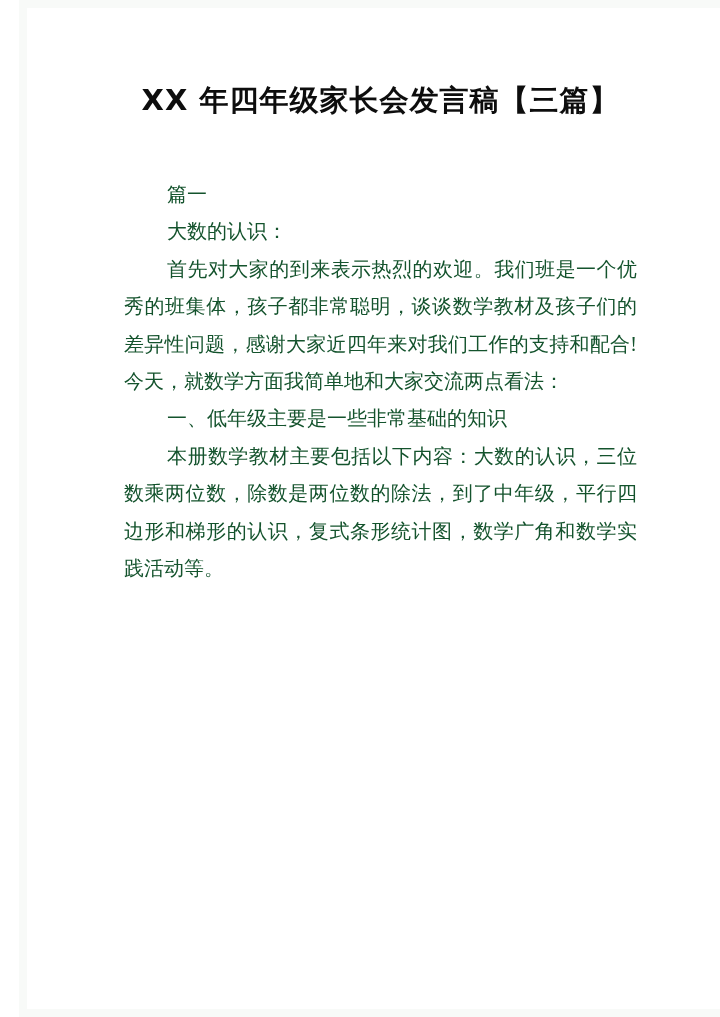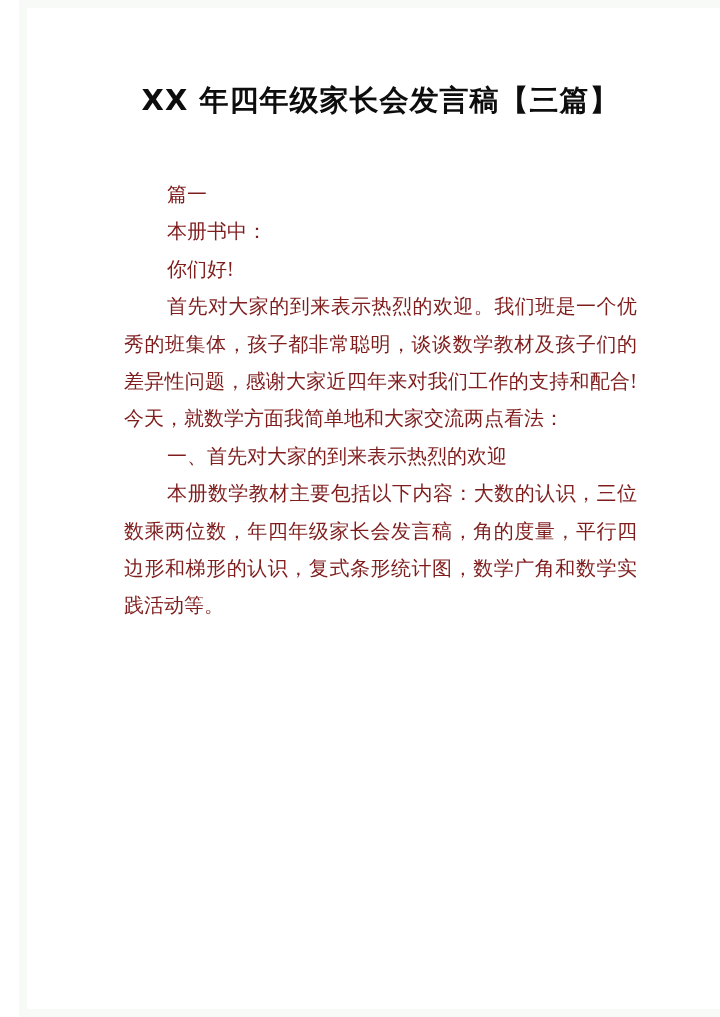"篇一" .body-text { color: #7f1d1d -> #14532d }
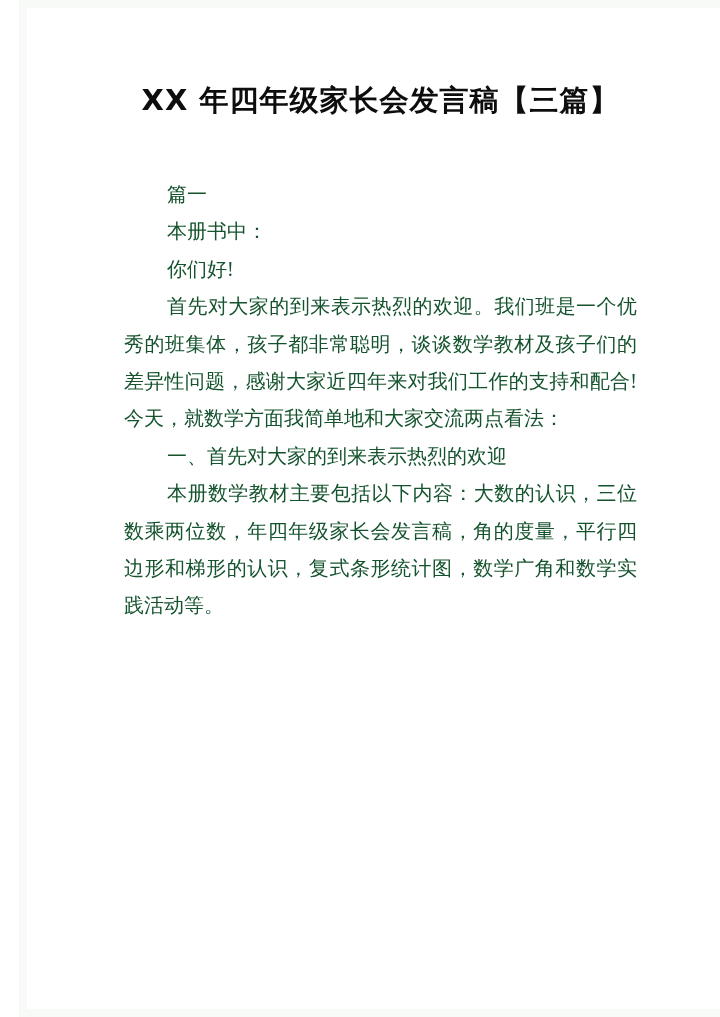"本册书中：" p.para { text: 本册书中 -> 大数的认识 }
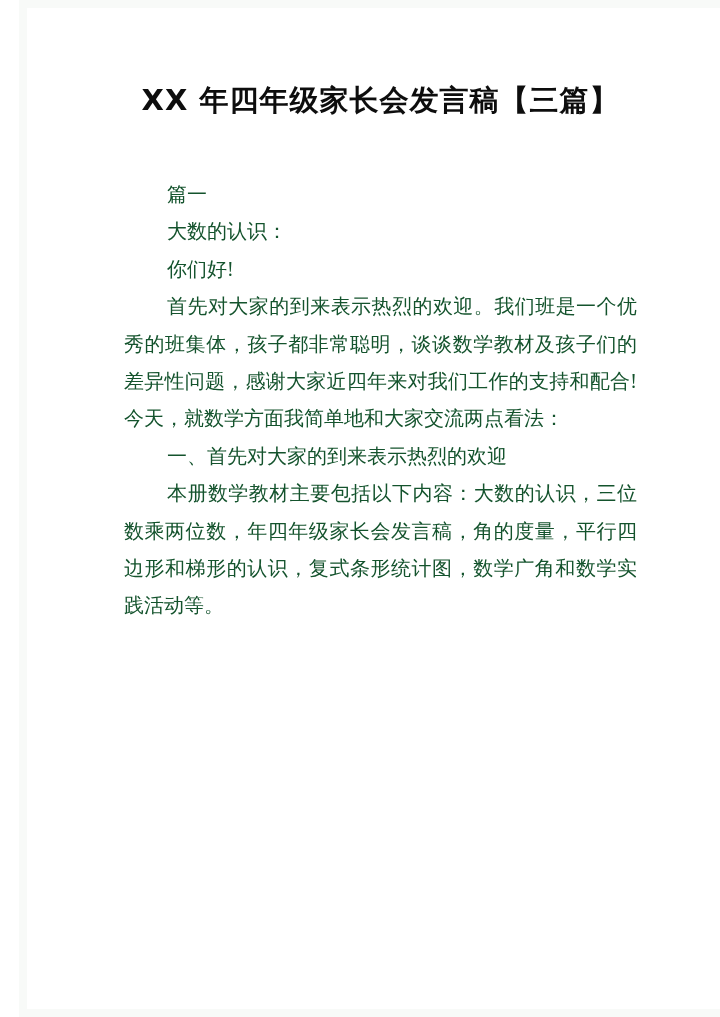"你们好!" p.para { html: <p>你们好!</p> -> none }
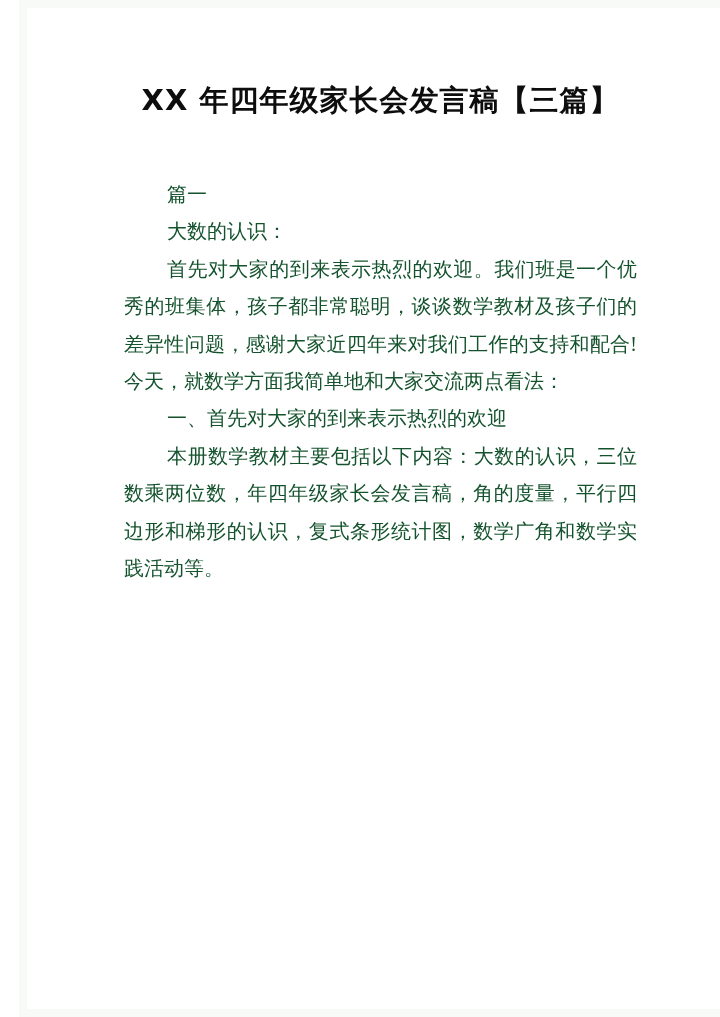"一、首先对大家的到来表示热烈的欢迎" p.para { text: 首先对大家的到来表示热烈的欢迎 -> 低年级主要是一些非常基础的知识 }
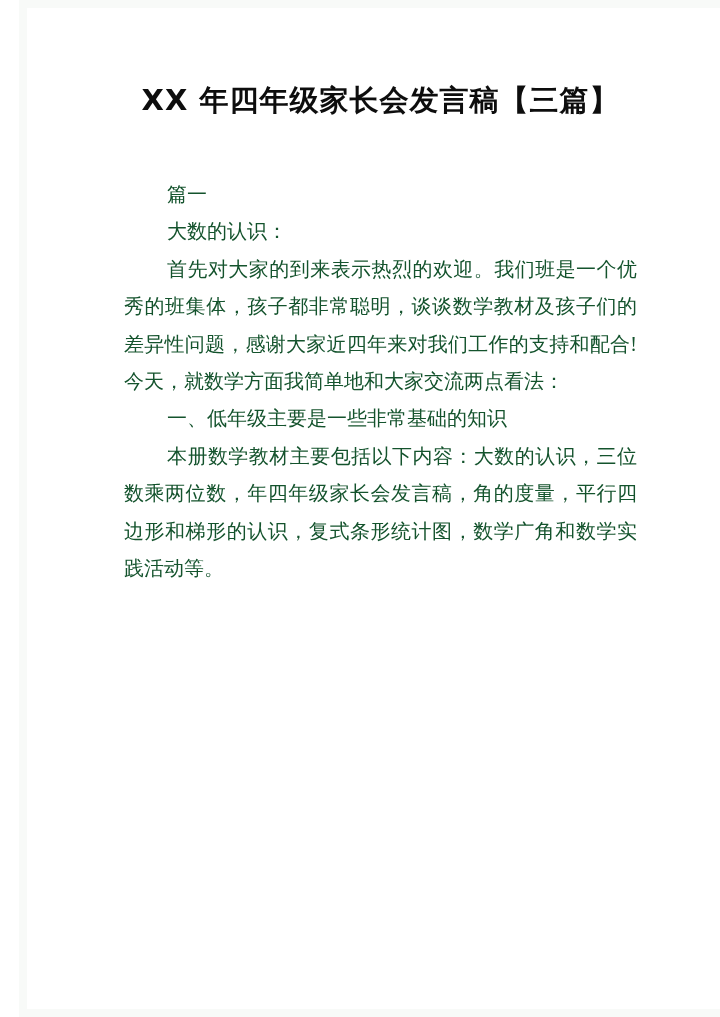"本册数学教材主要包括以下内容：大数的认识，三位数乘两位数，年四年级家长会发言稿，" p.para { text: 年四年级家长会发言稿，角的度量 -> 除数是两位数的除法，到了中年级 }
